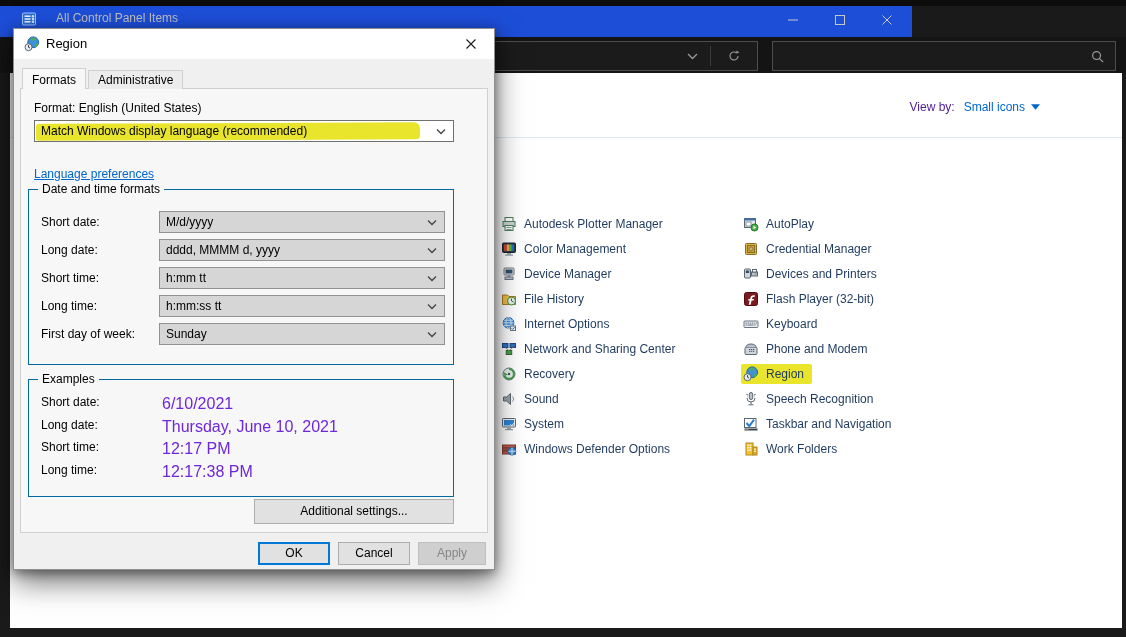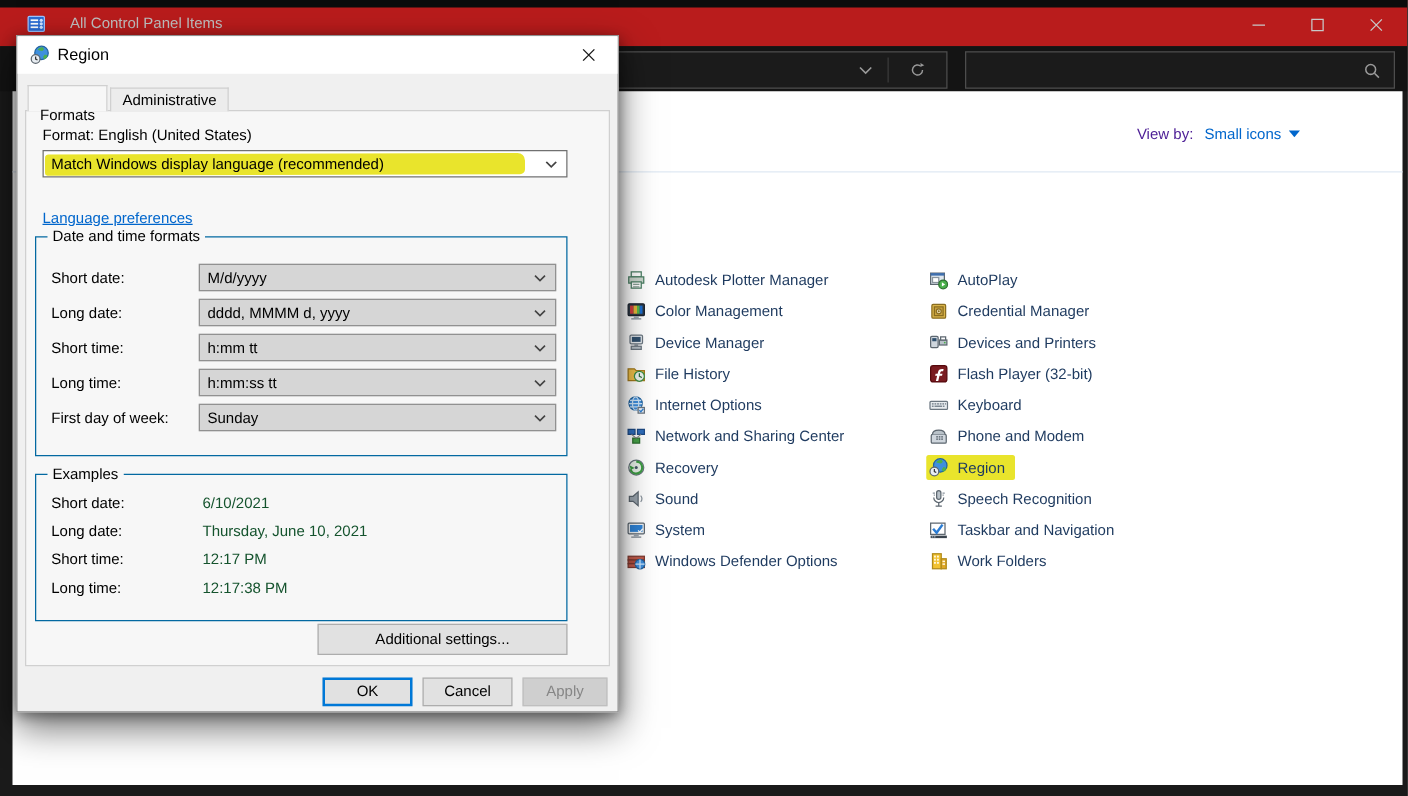"All Control Panel Items" .titlebar { background: #b91c1c -> #1d4ed8; width: 1126px -> 912px }
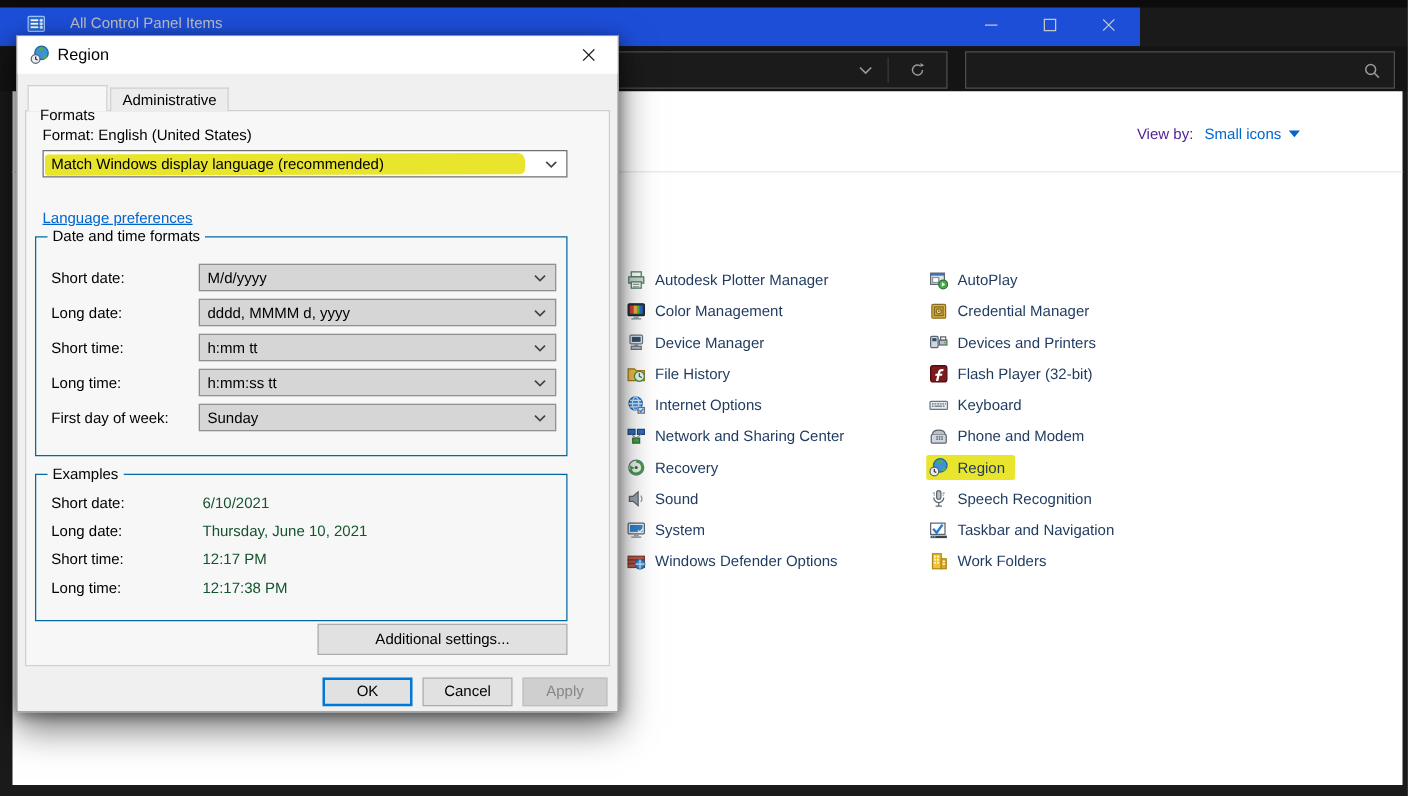"Formats" .tab.active { padding-top: 16px -> 4px }
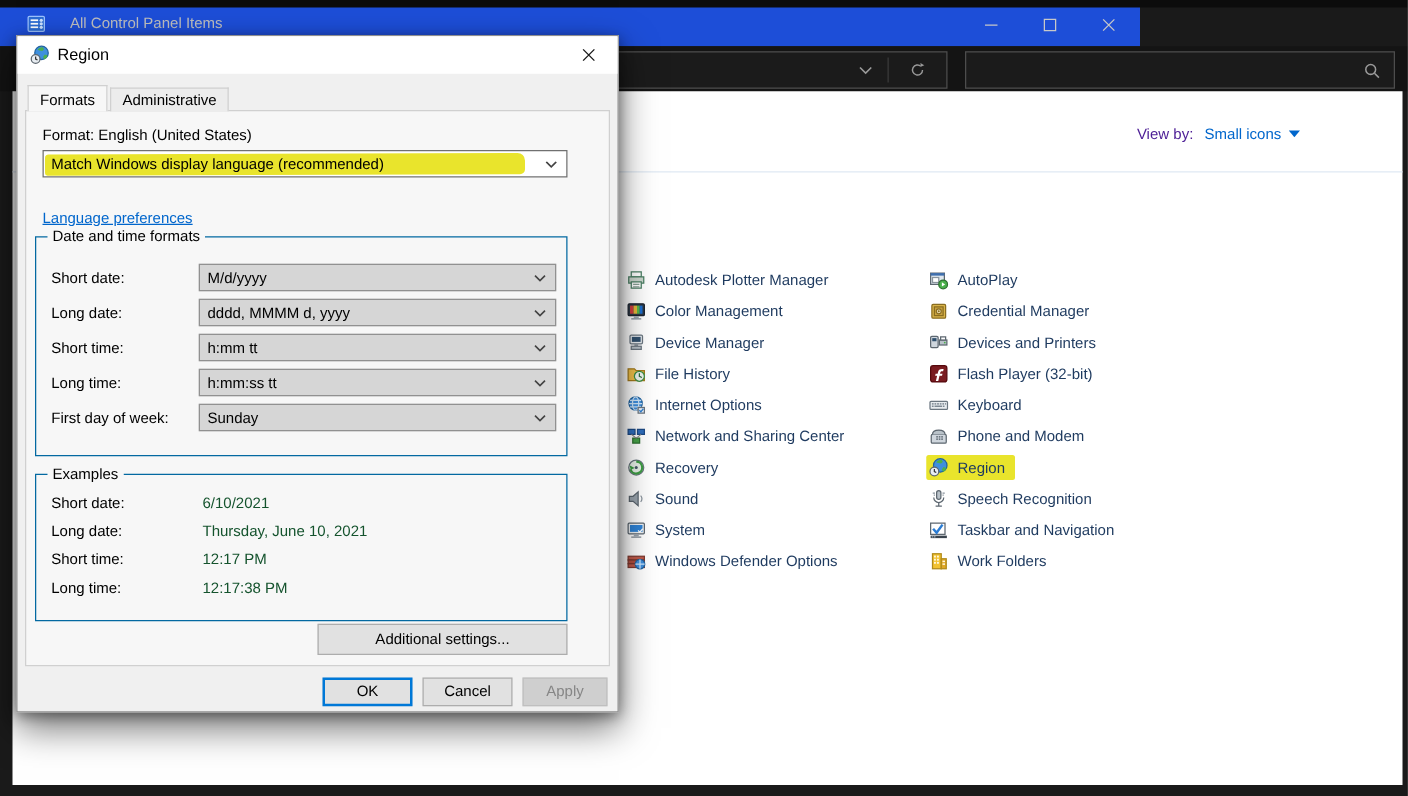"6/10/2021" .ex-val { color: #14532d -> #6d28d9; font-size: 12px -> 16px }
